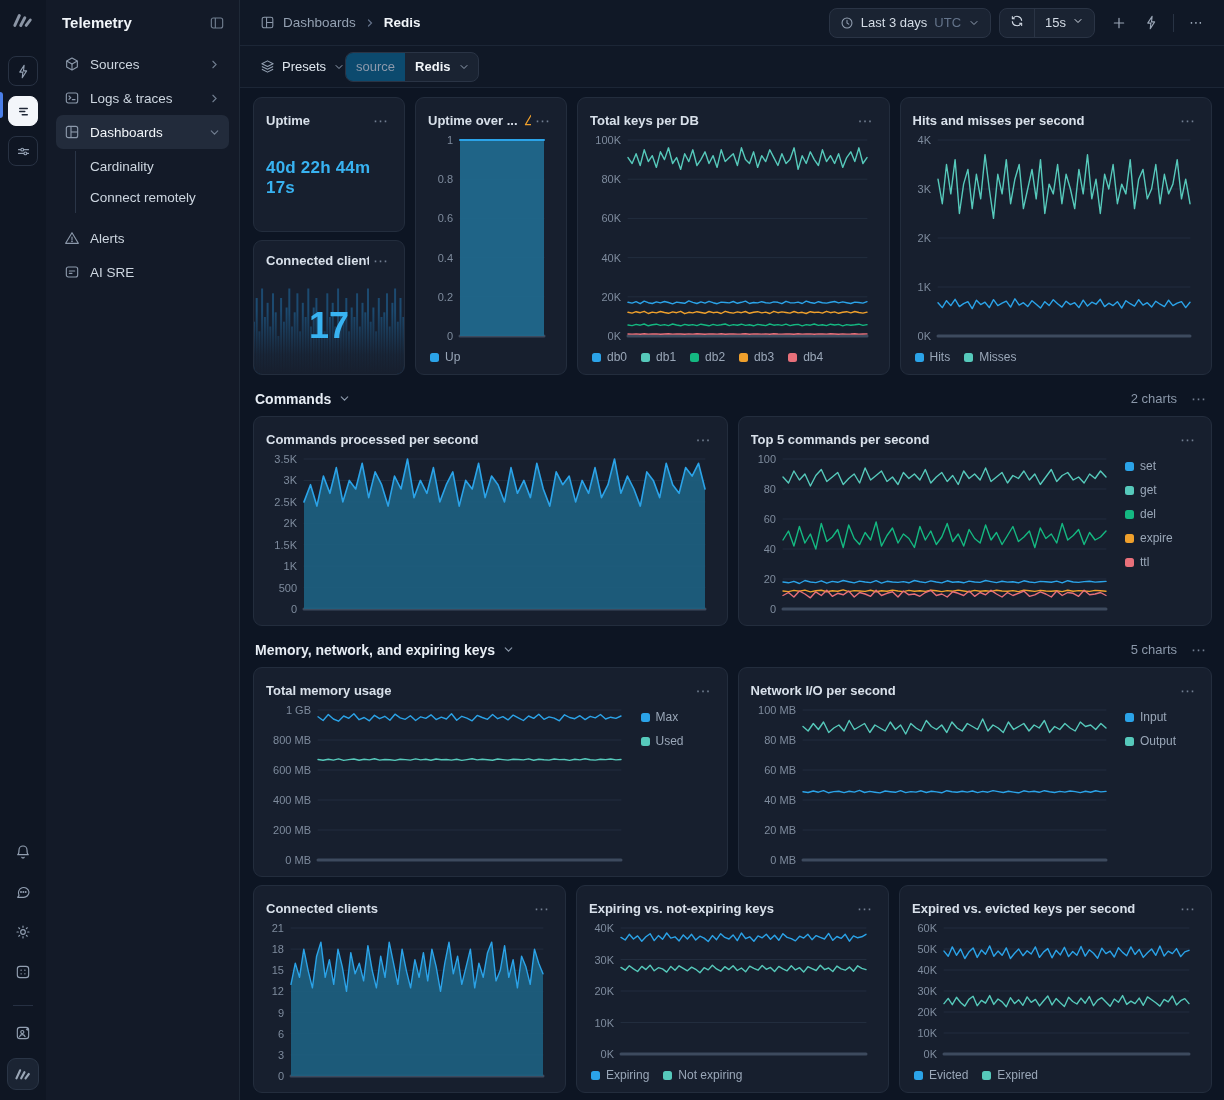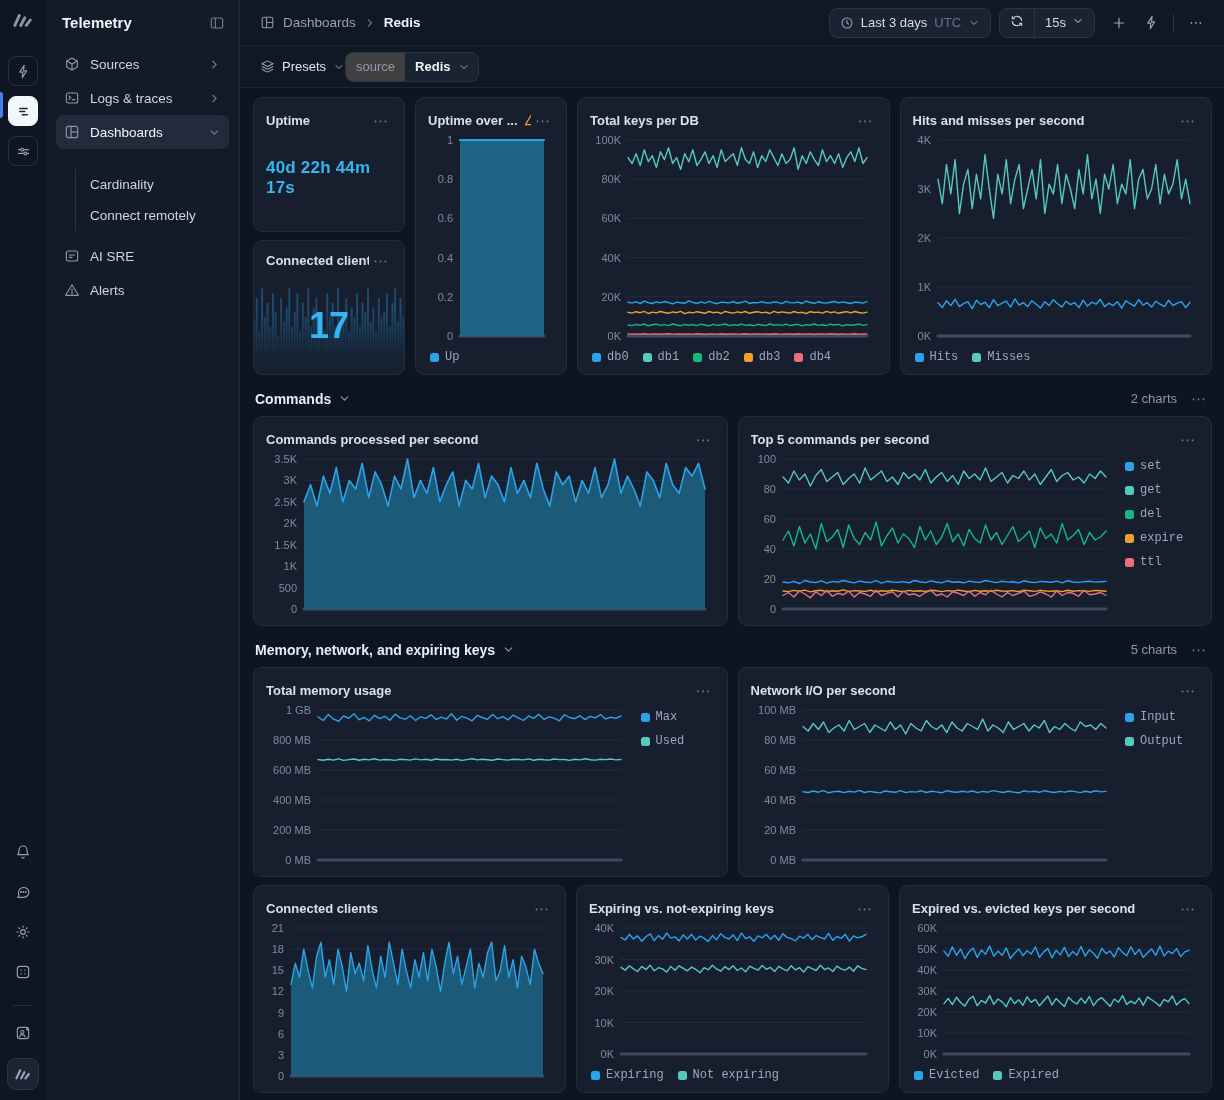"source" .filter-pill .key { background: #404040 -> #0c4a6e }
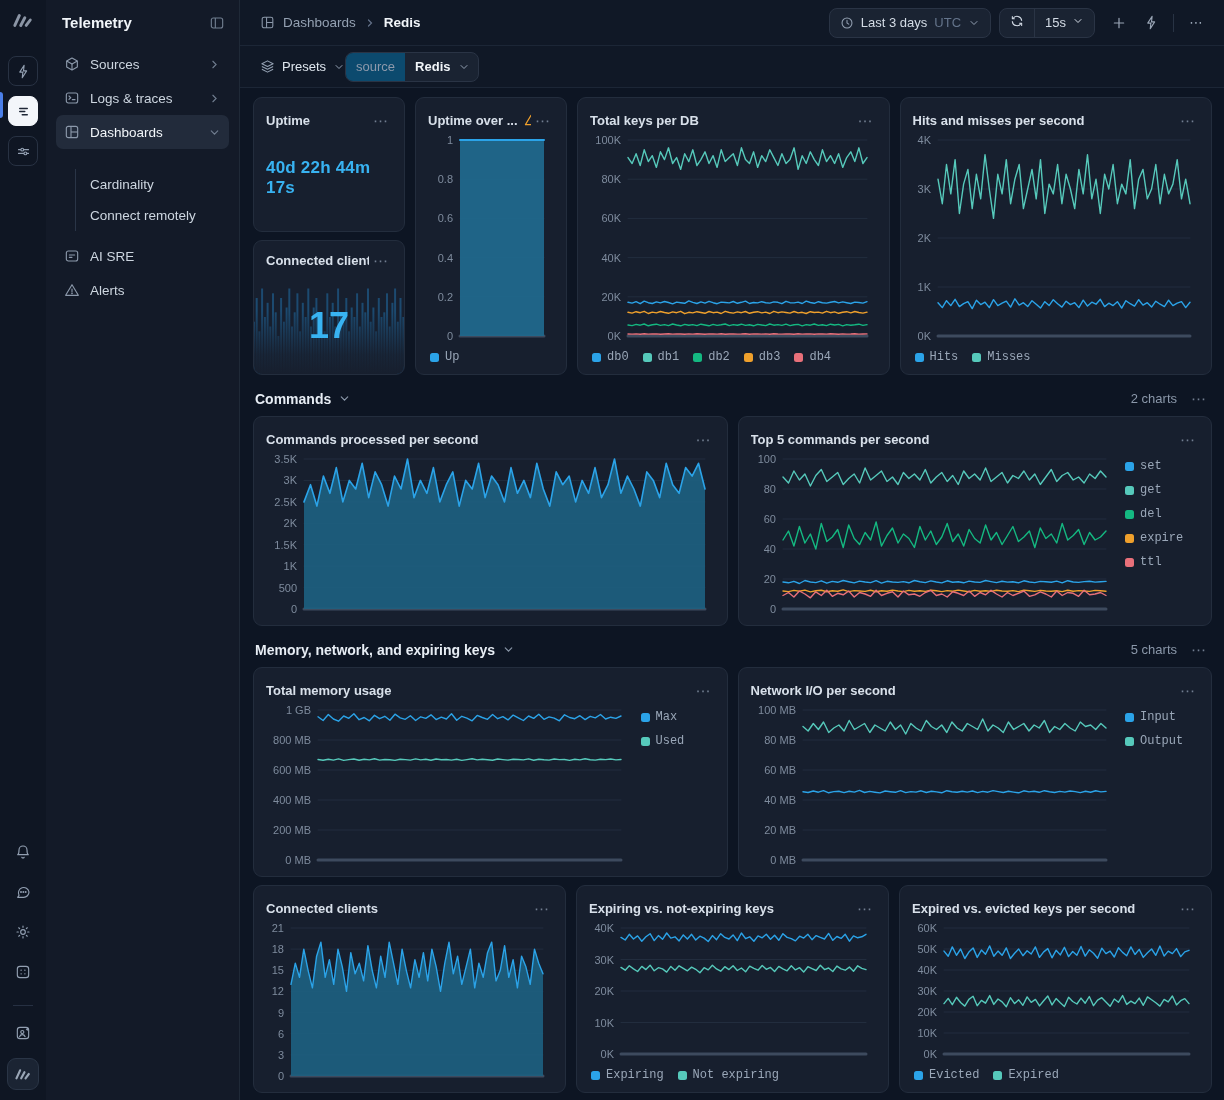"Cardinality" .subnav { margin: 20px 0 2px 19px -> 2px 0 2px 19px }
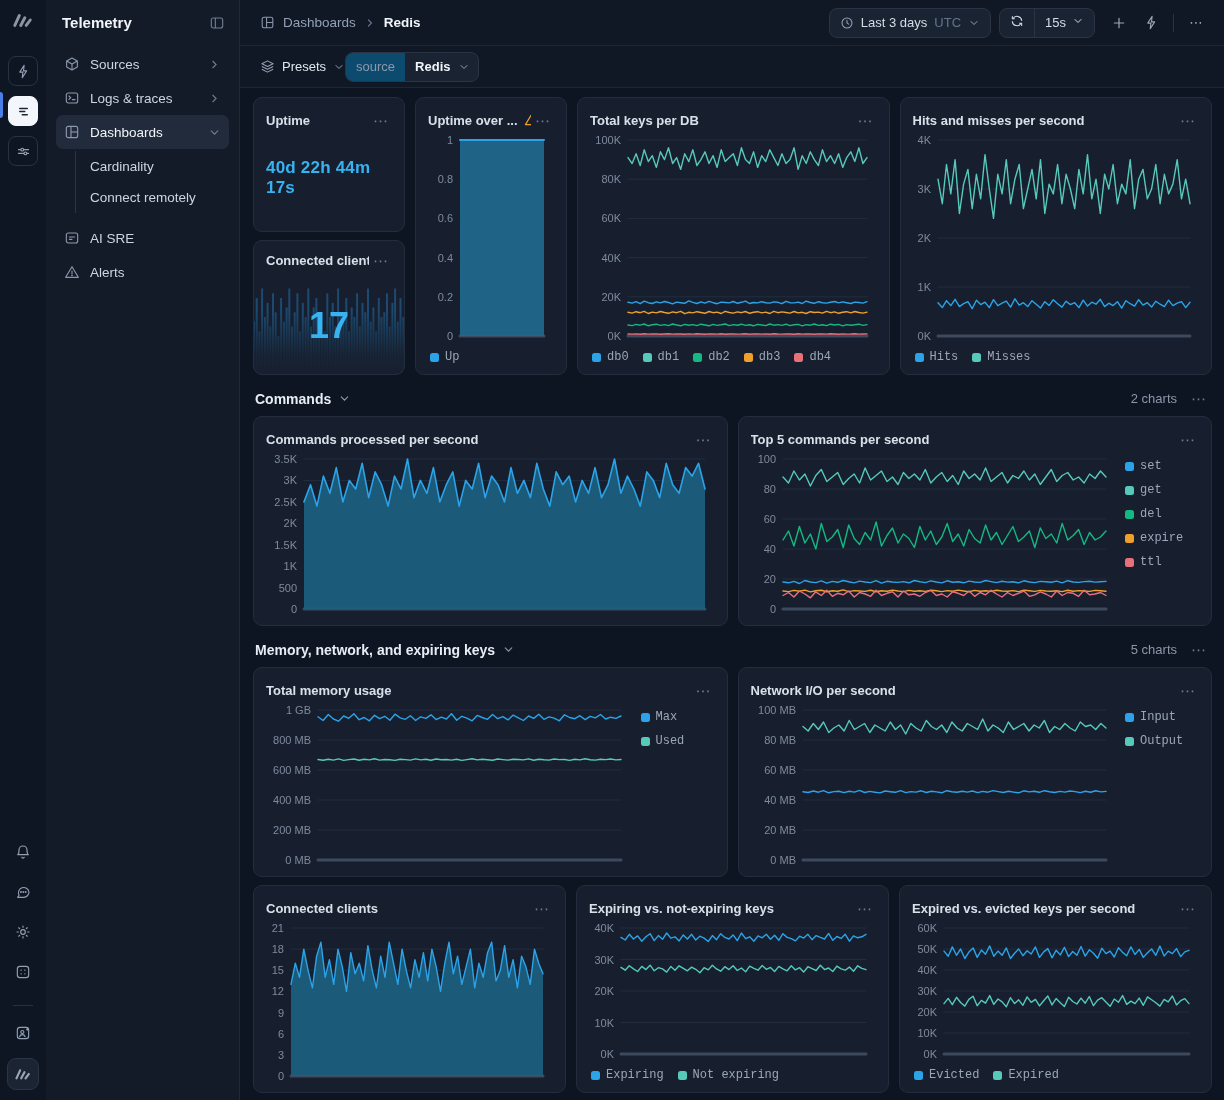"AI SRE" div.nav-item { order: before "Alerts" -> after "Alerts" }
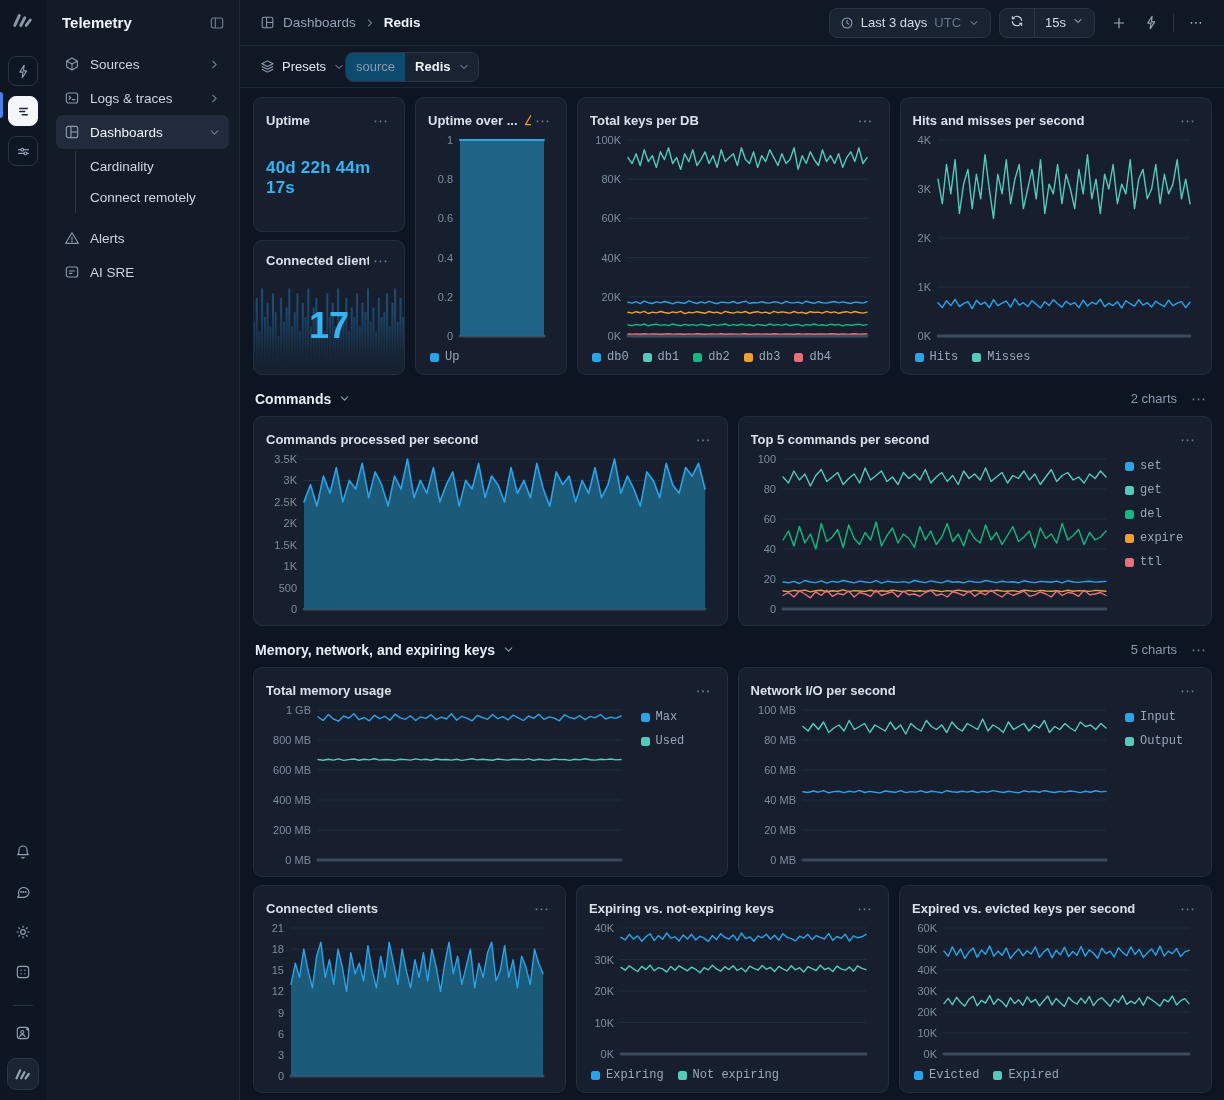"Up" .legend-item { font-family: Liberation Mono, monospace -> none }
